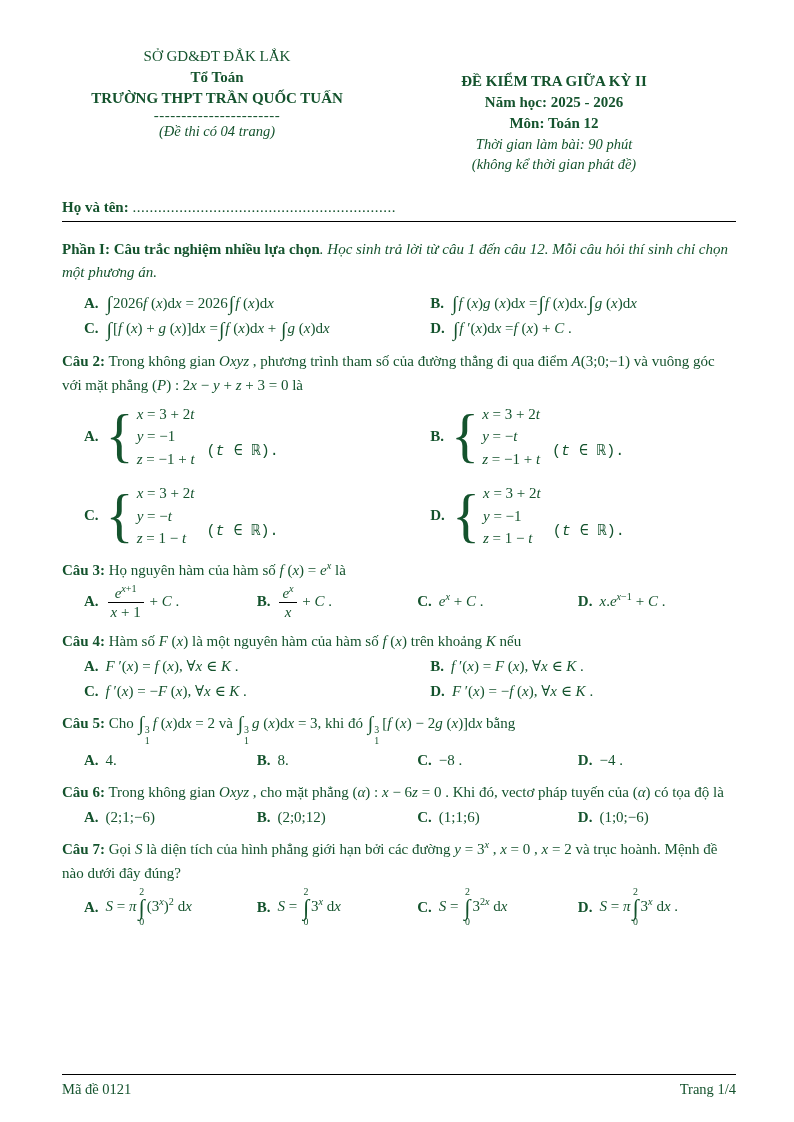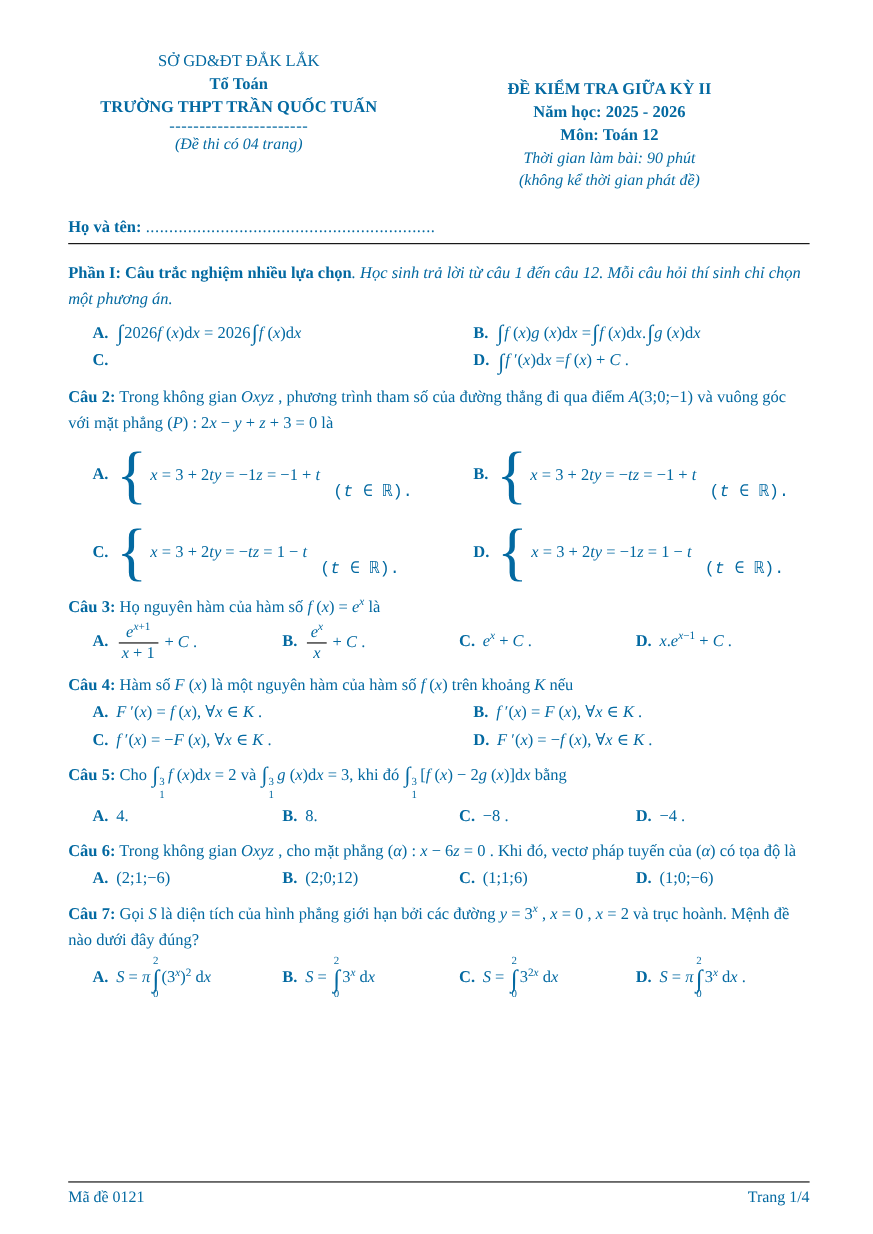"SỞ GD&ĐT ĐẮK LẮK" .page { color: #0369a1 -> #14532d }
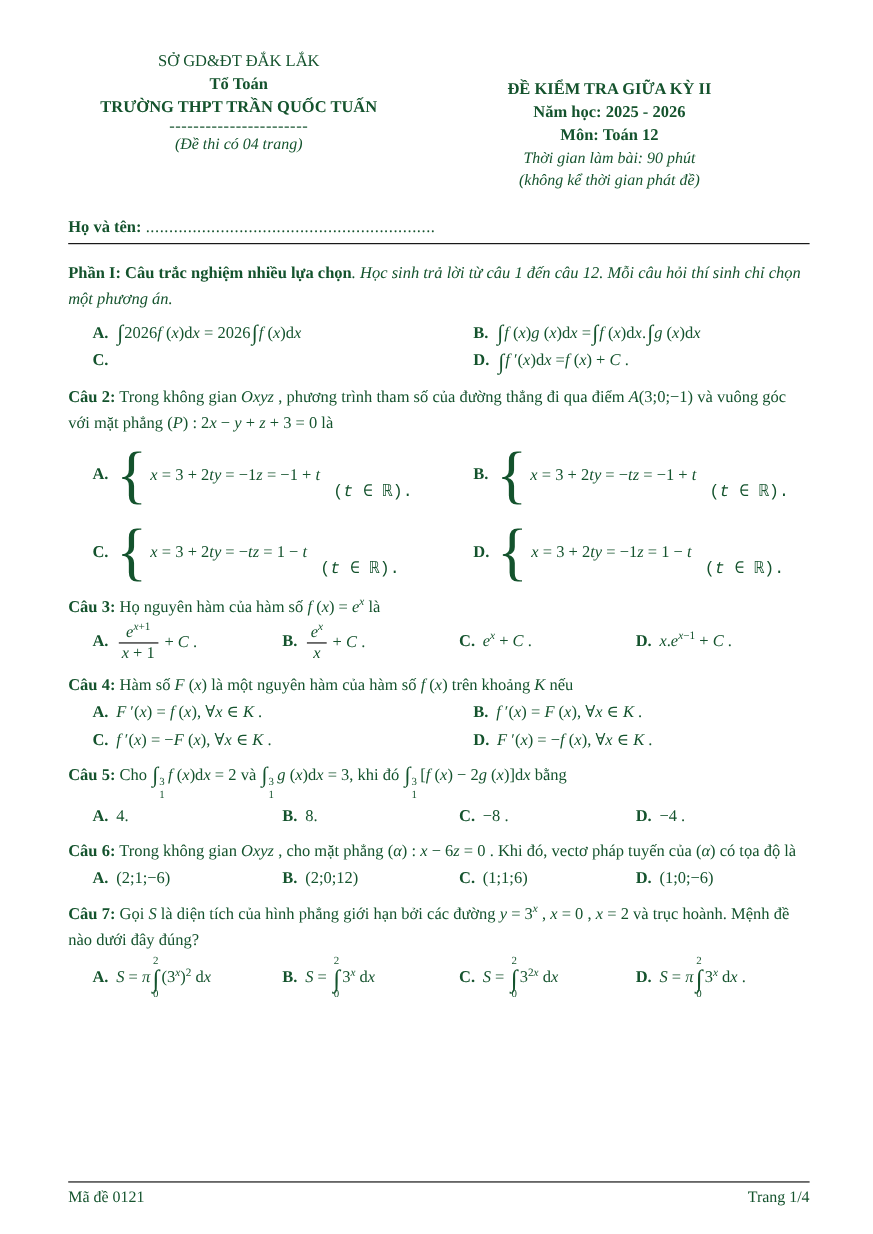"∫[f (x) + g (x)]dx" span.obody { html: none -> <span><span>∫</span>[<i>f</i> (<i>x</i>) + <i>g</i> (<i>x</i>)]d<i>x</i> =<span>∫</span><i>f</i> (<i>x</i>)d<i>x</i> + <span>∫</span><i>g</i> (<i>x</i>)d<i>x</i></span> }
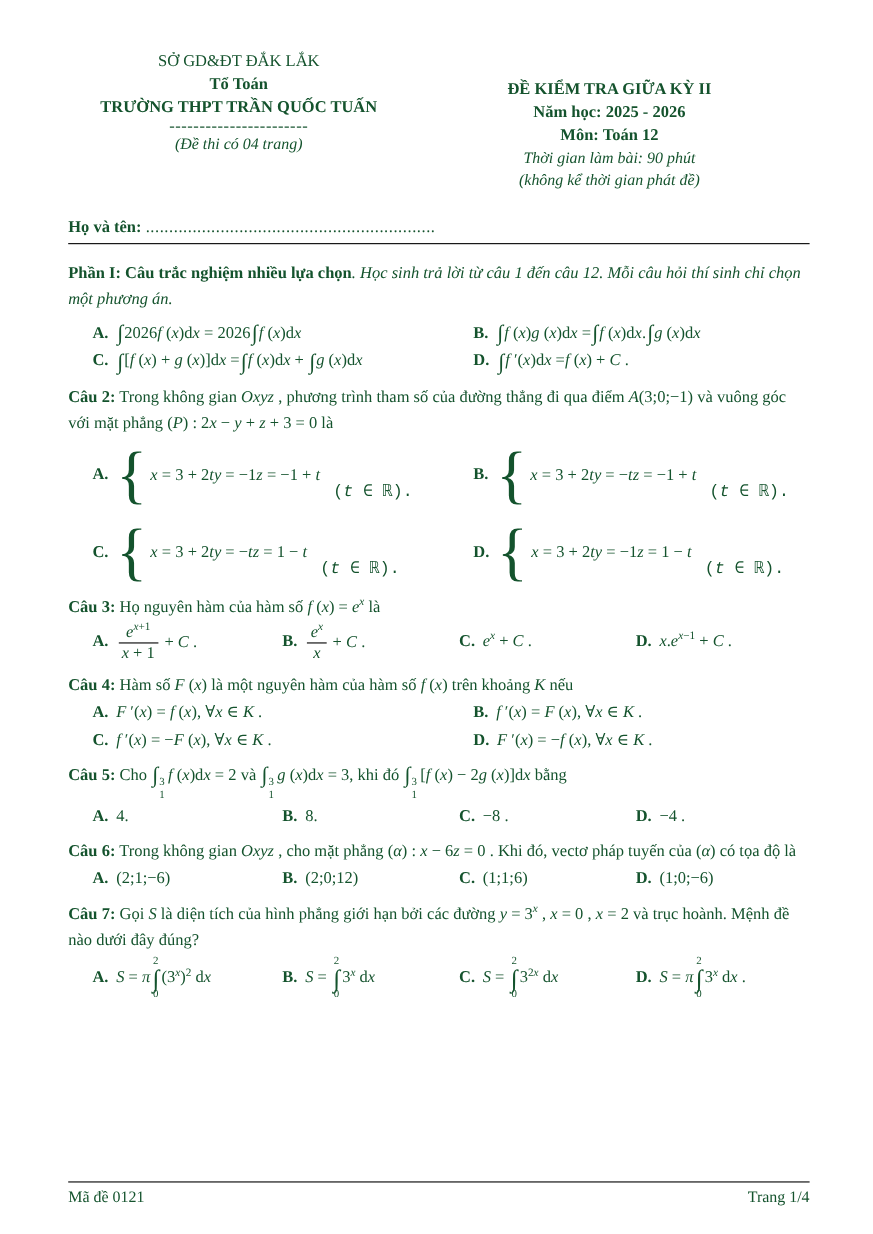"x = 3 + 2t" .eqs { flex-direction: row -> column }
